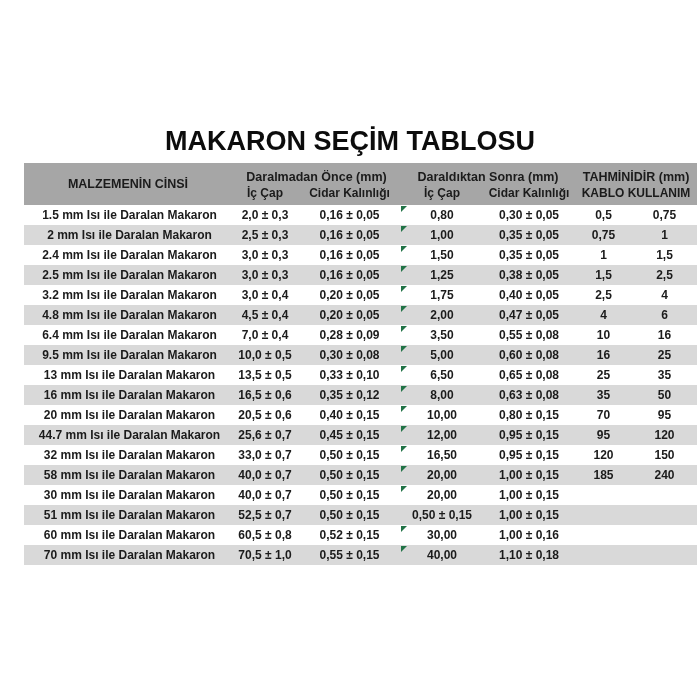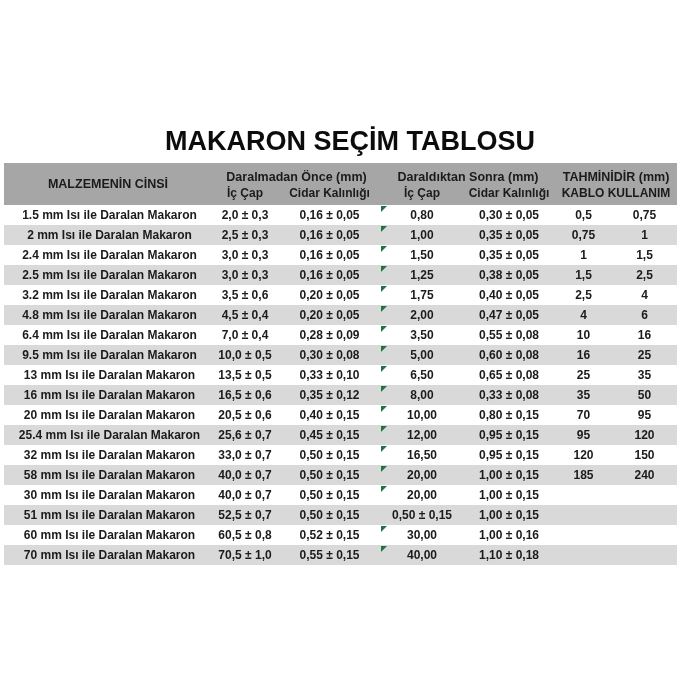"MALZEMENİN CİNSİ" table.tbl { left: 4px -> 24px }
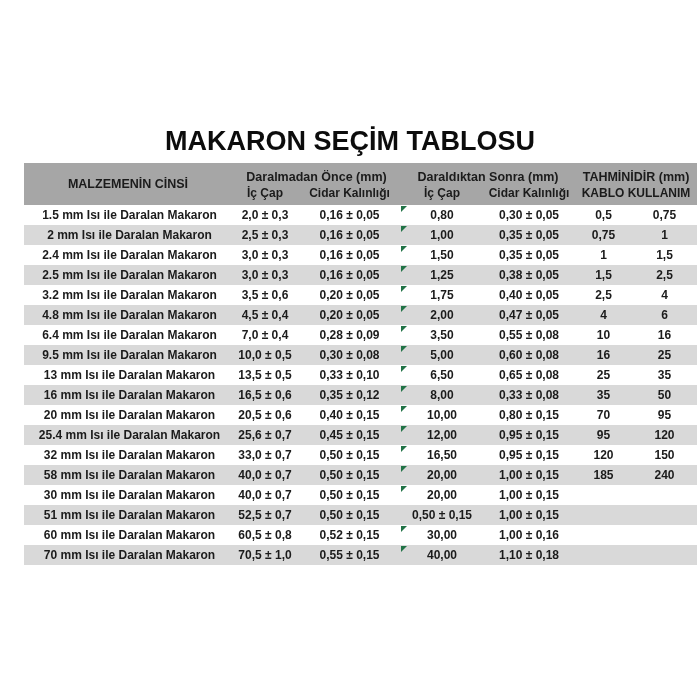"3,5 ± 0,6" td { text: 3,5 ± 0,6 -> 3,0 ± 0,4 }
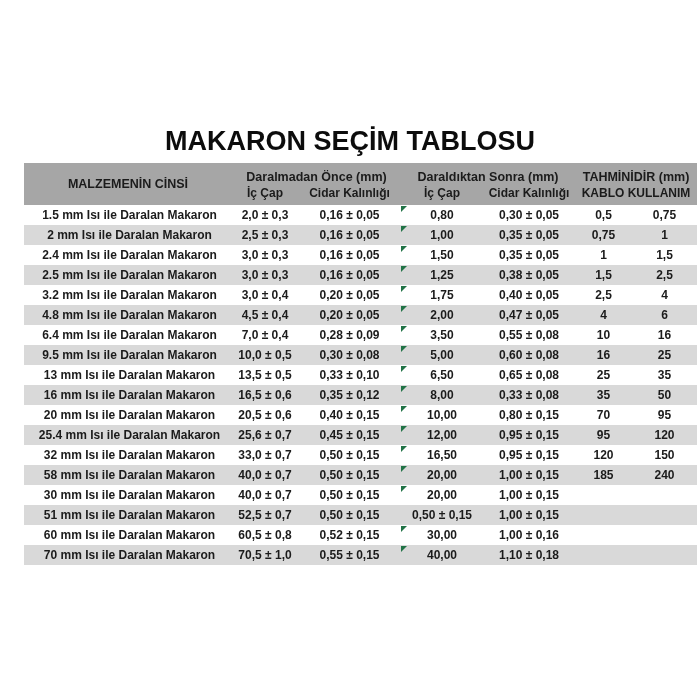"0,33 ± 0,08" td { text: 0,33 -> 0,63 }
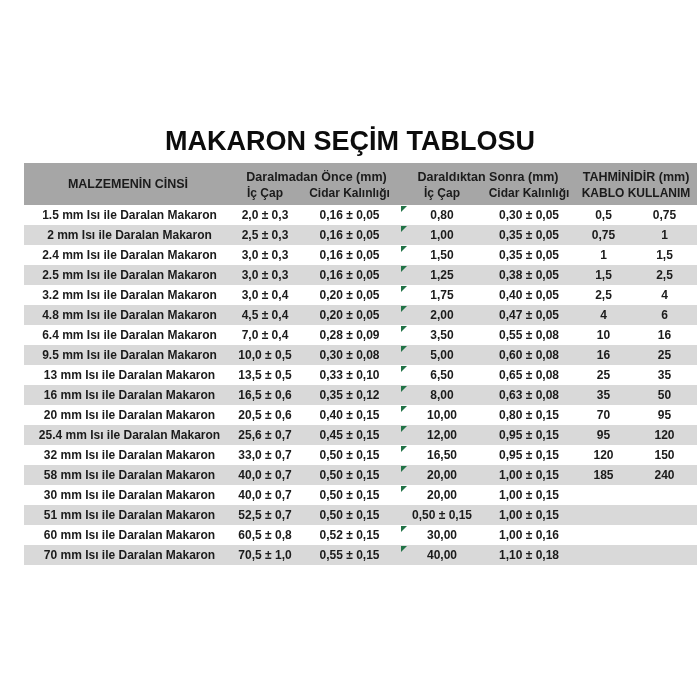"25.4 mm Isı ile Daralan" td.c1 { text: 25.4 -> 44.7 }
